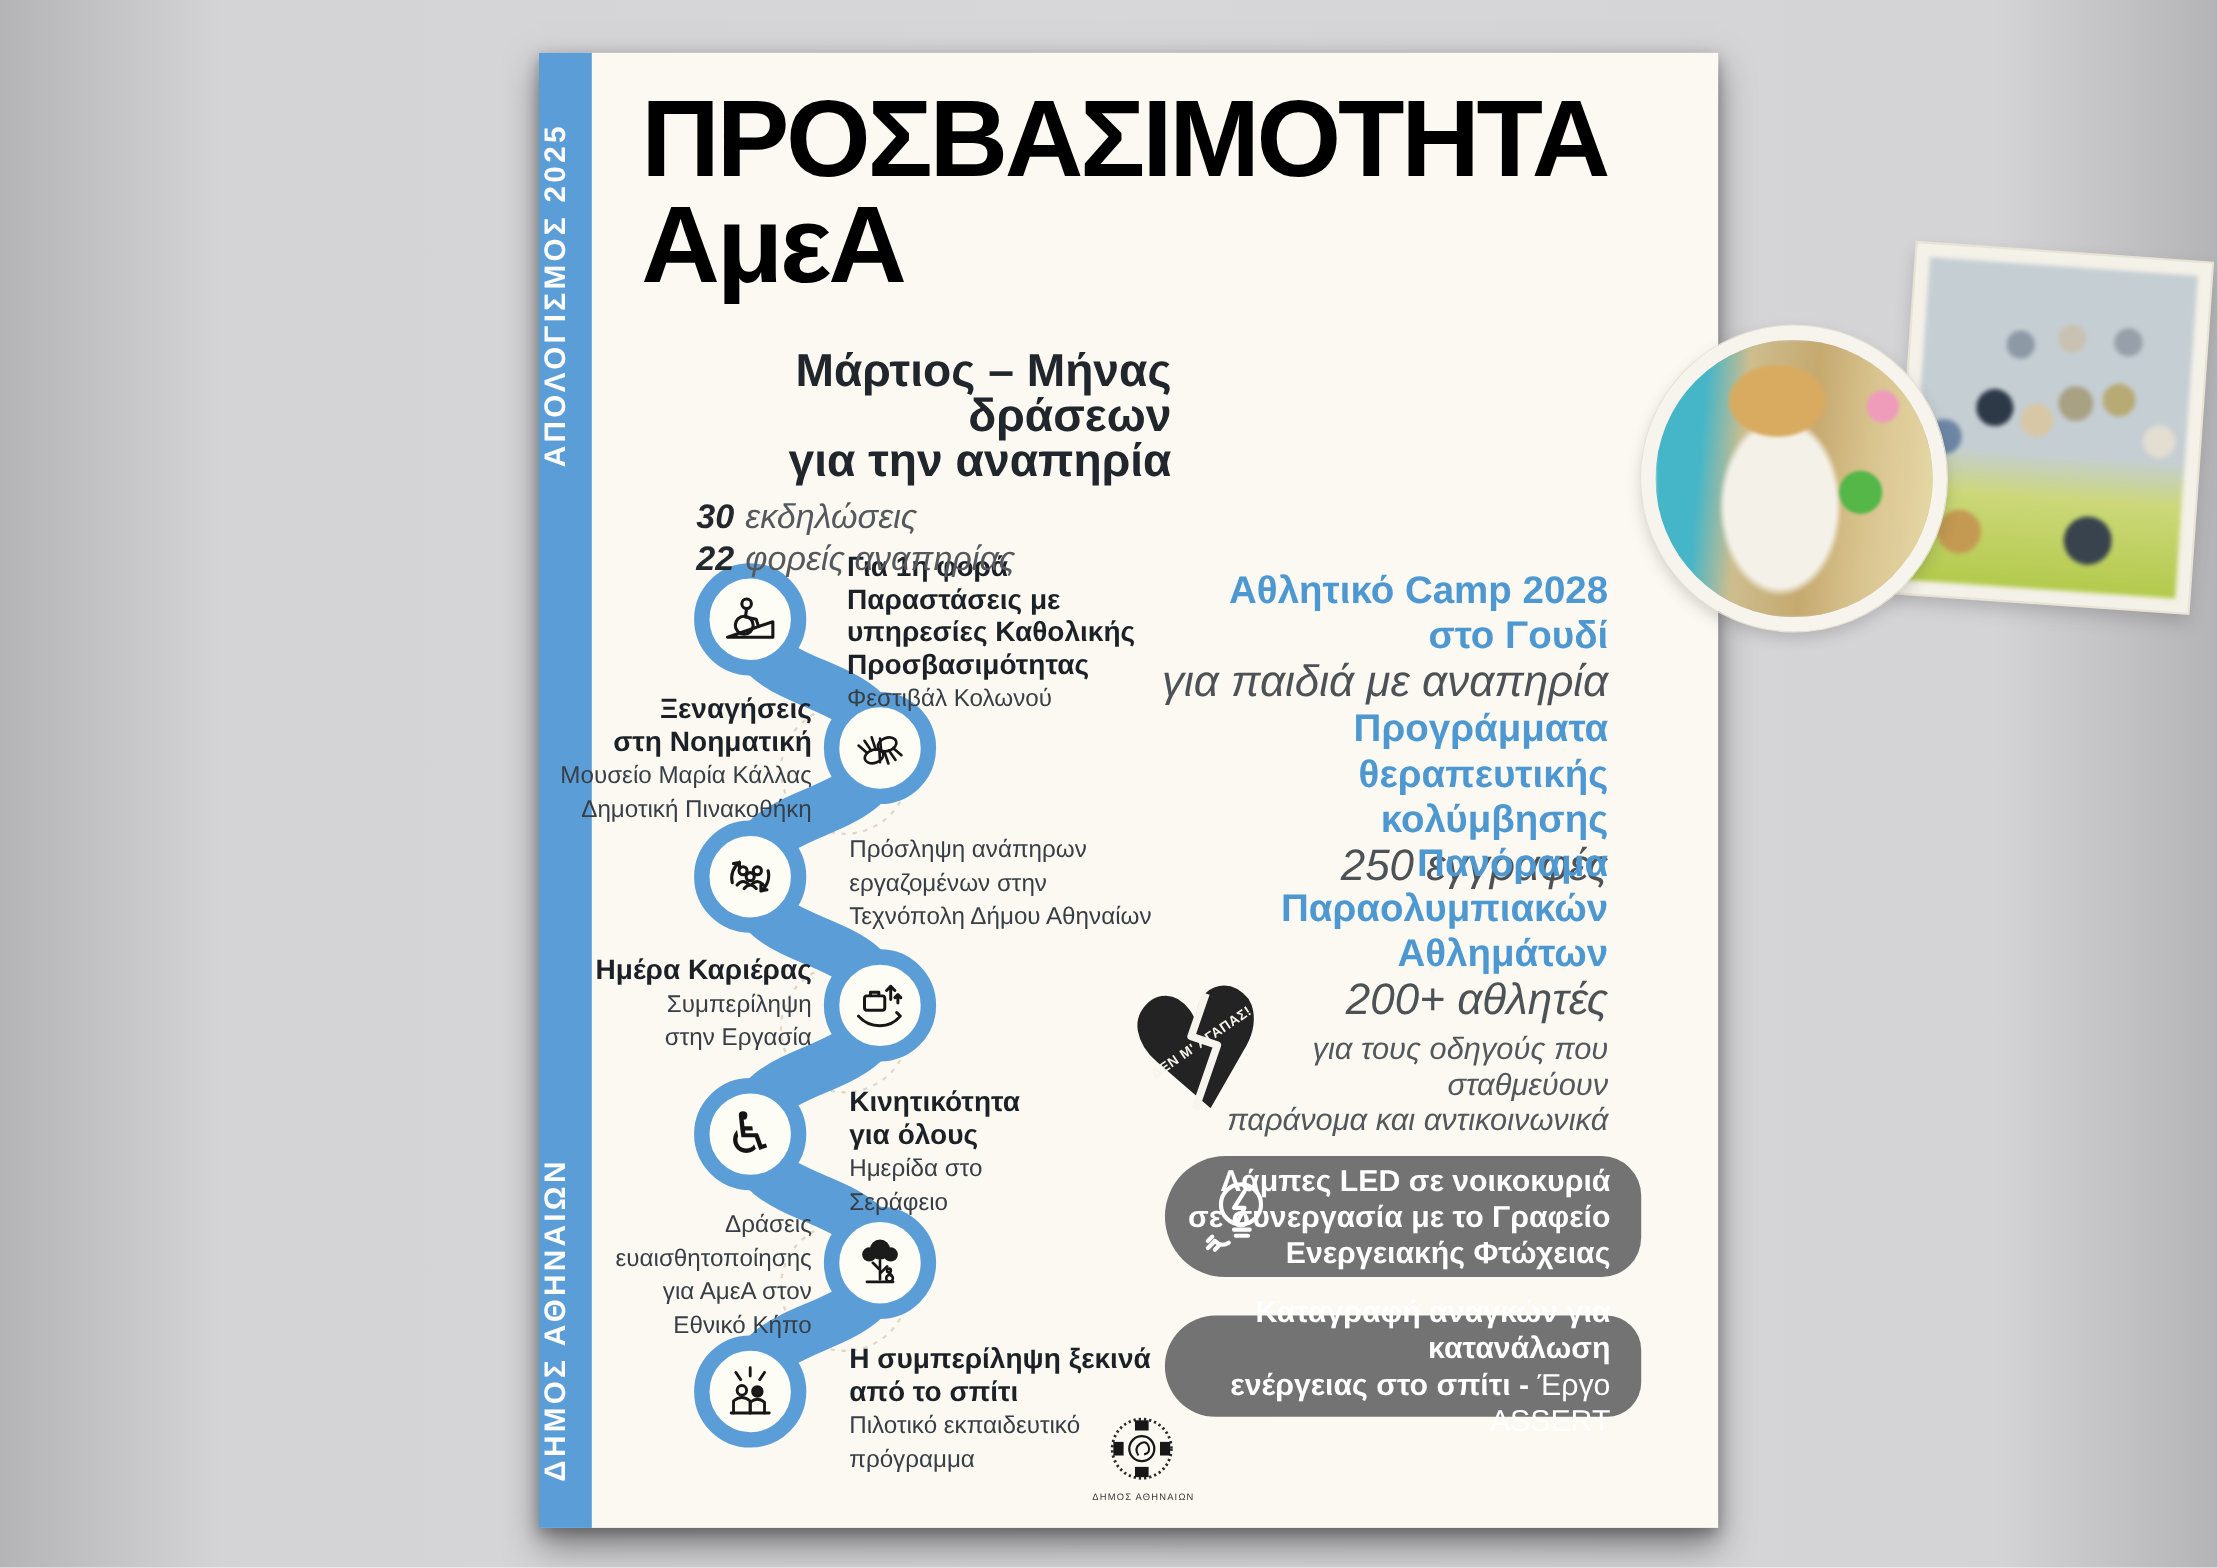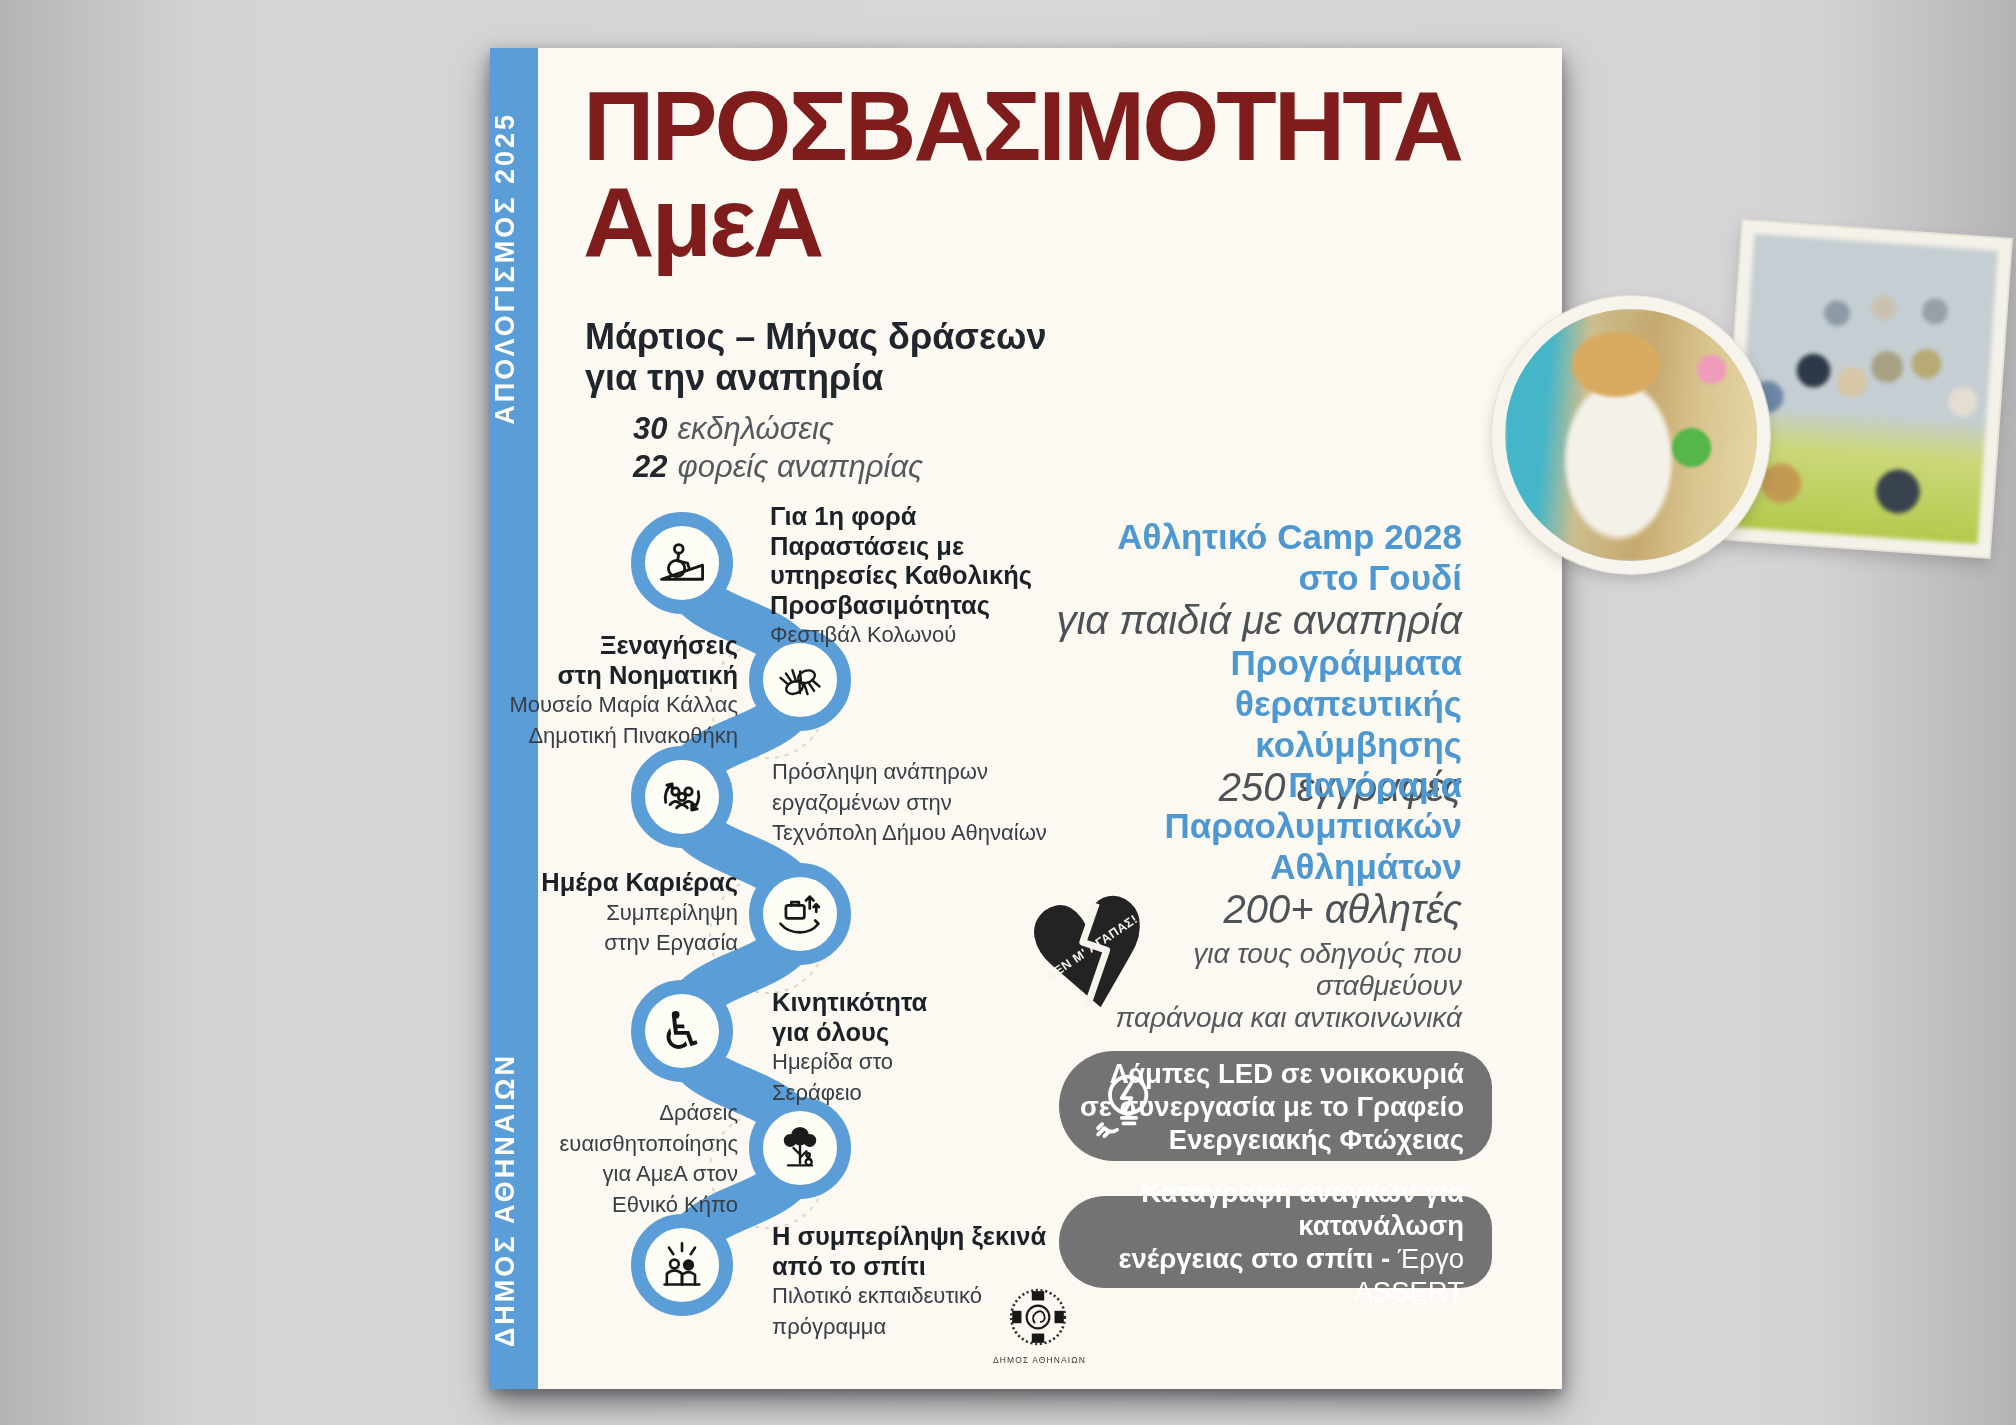"ΠΡΟΣΒΑΣΙΜΟΤΗΤΑ" .page-title { color: #7f1d1d -> #000000 }
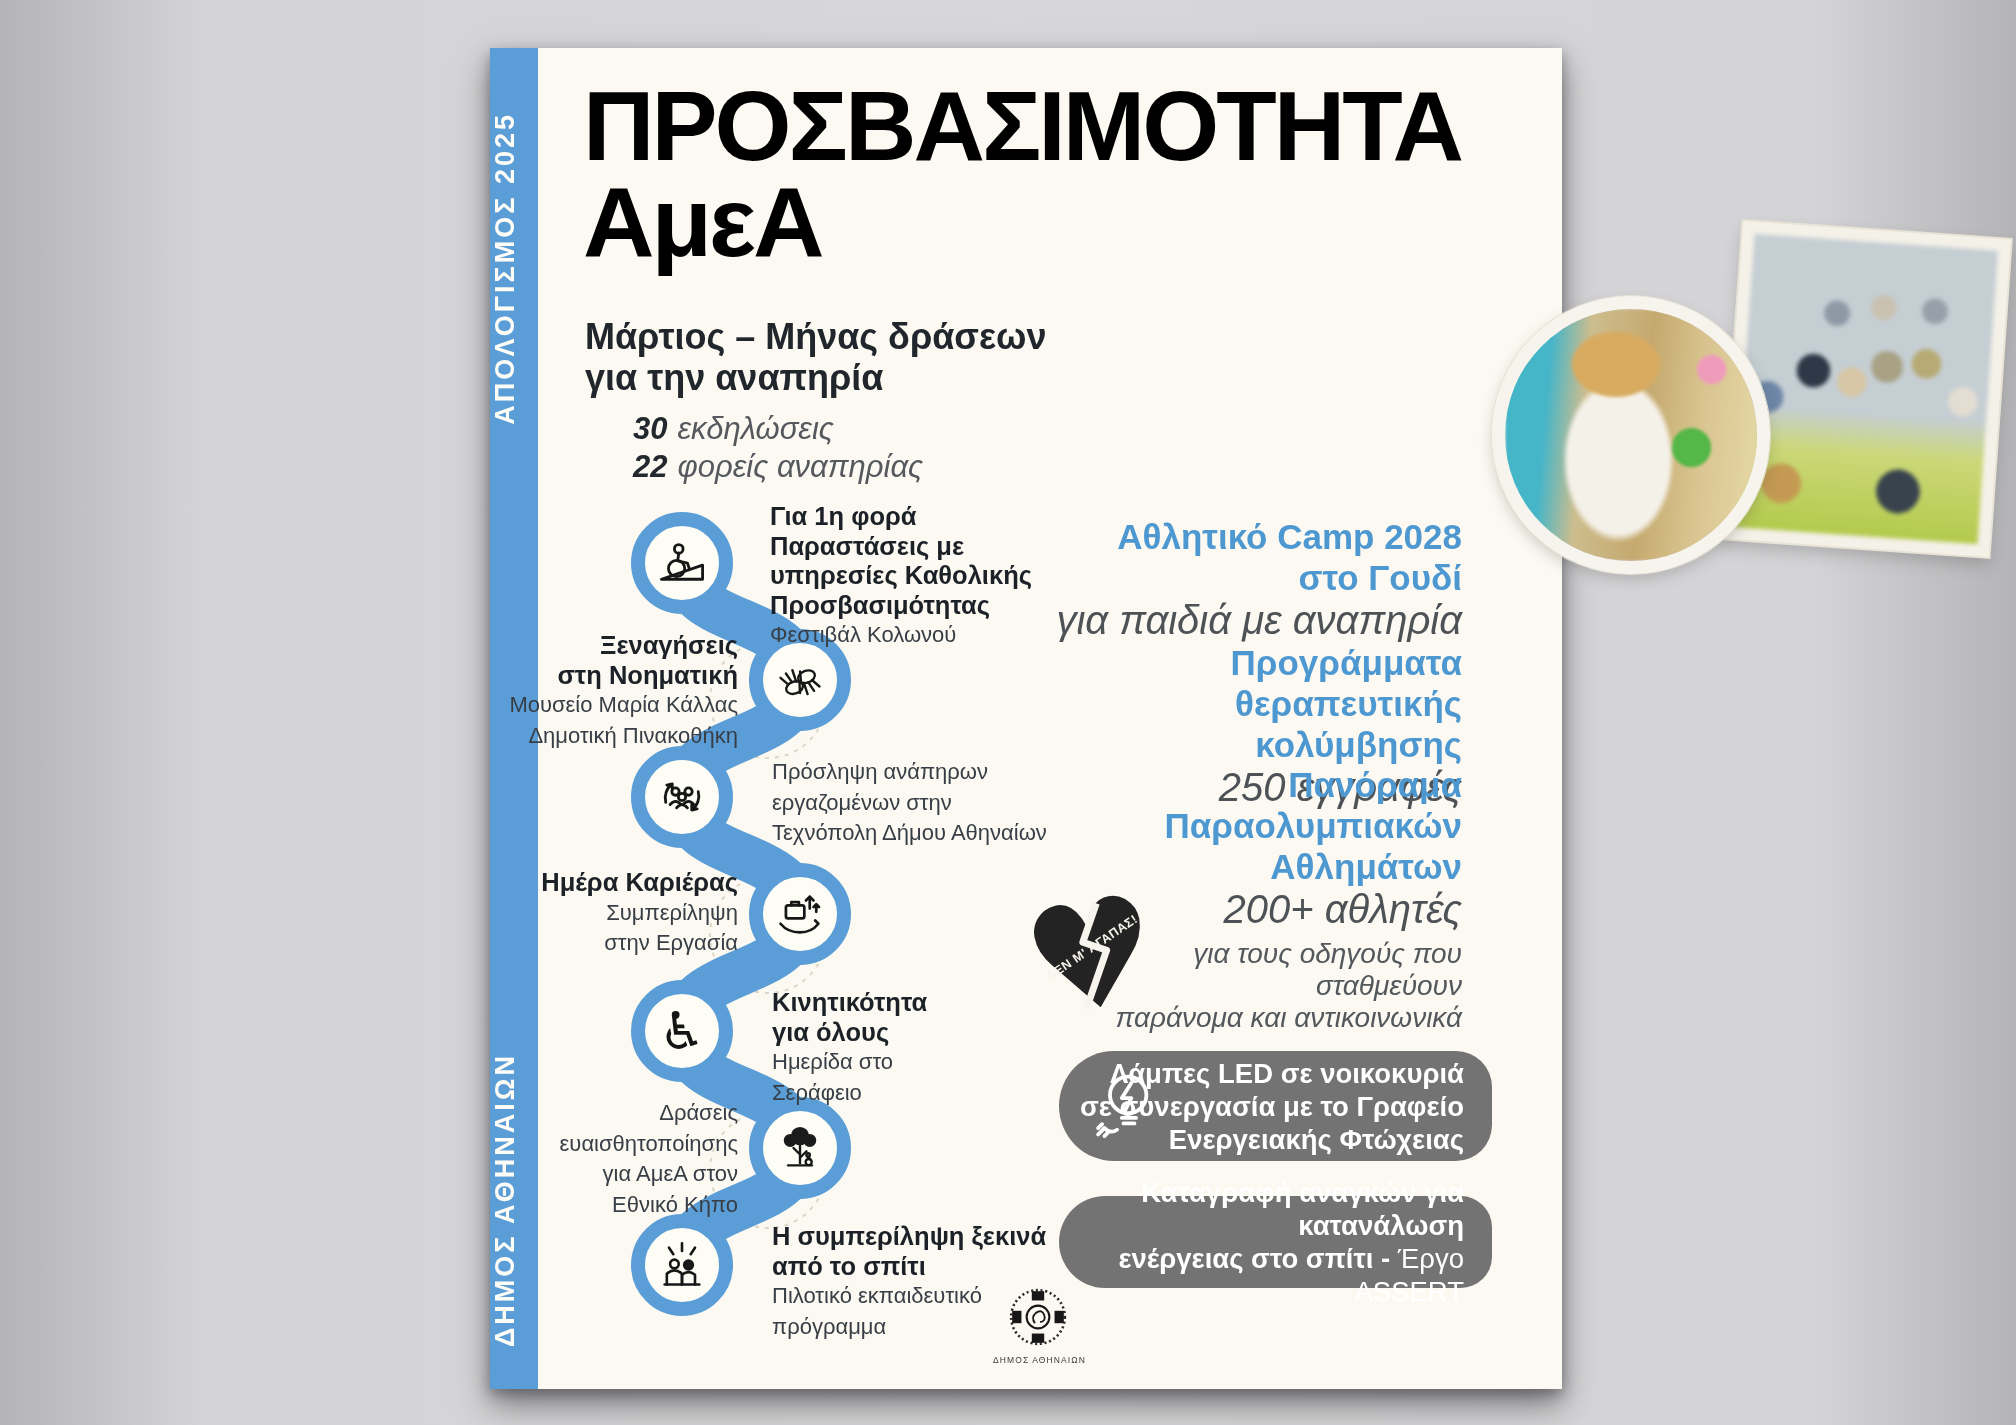"Μάρτιος – Μήνας δράσεων" .intro-heading { font-size: 36px -> 42px; text-align: none -> right }
